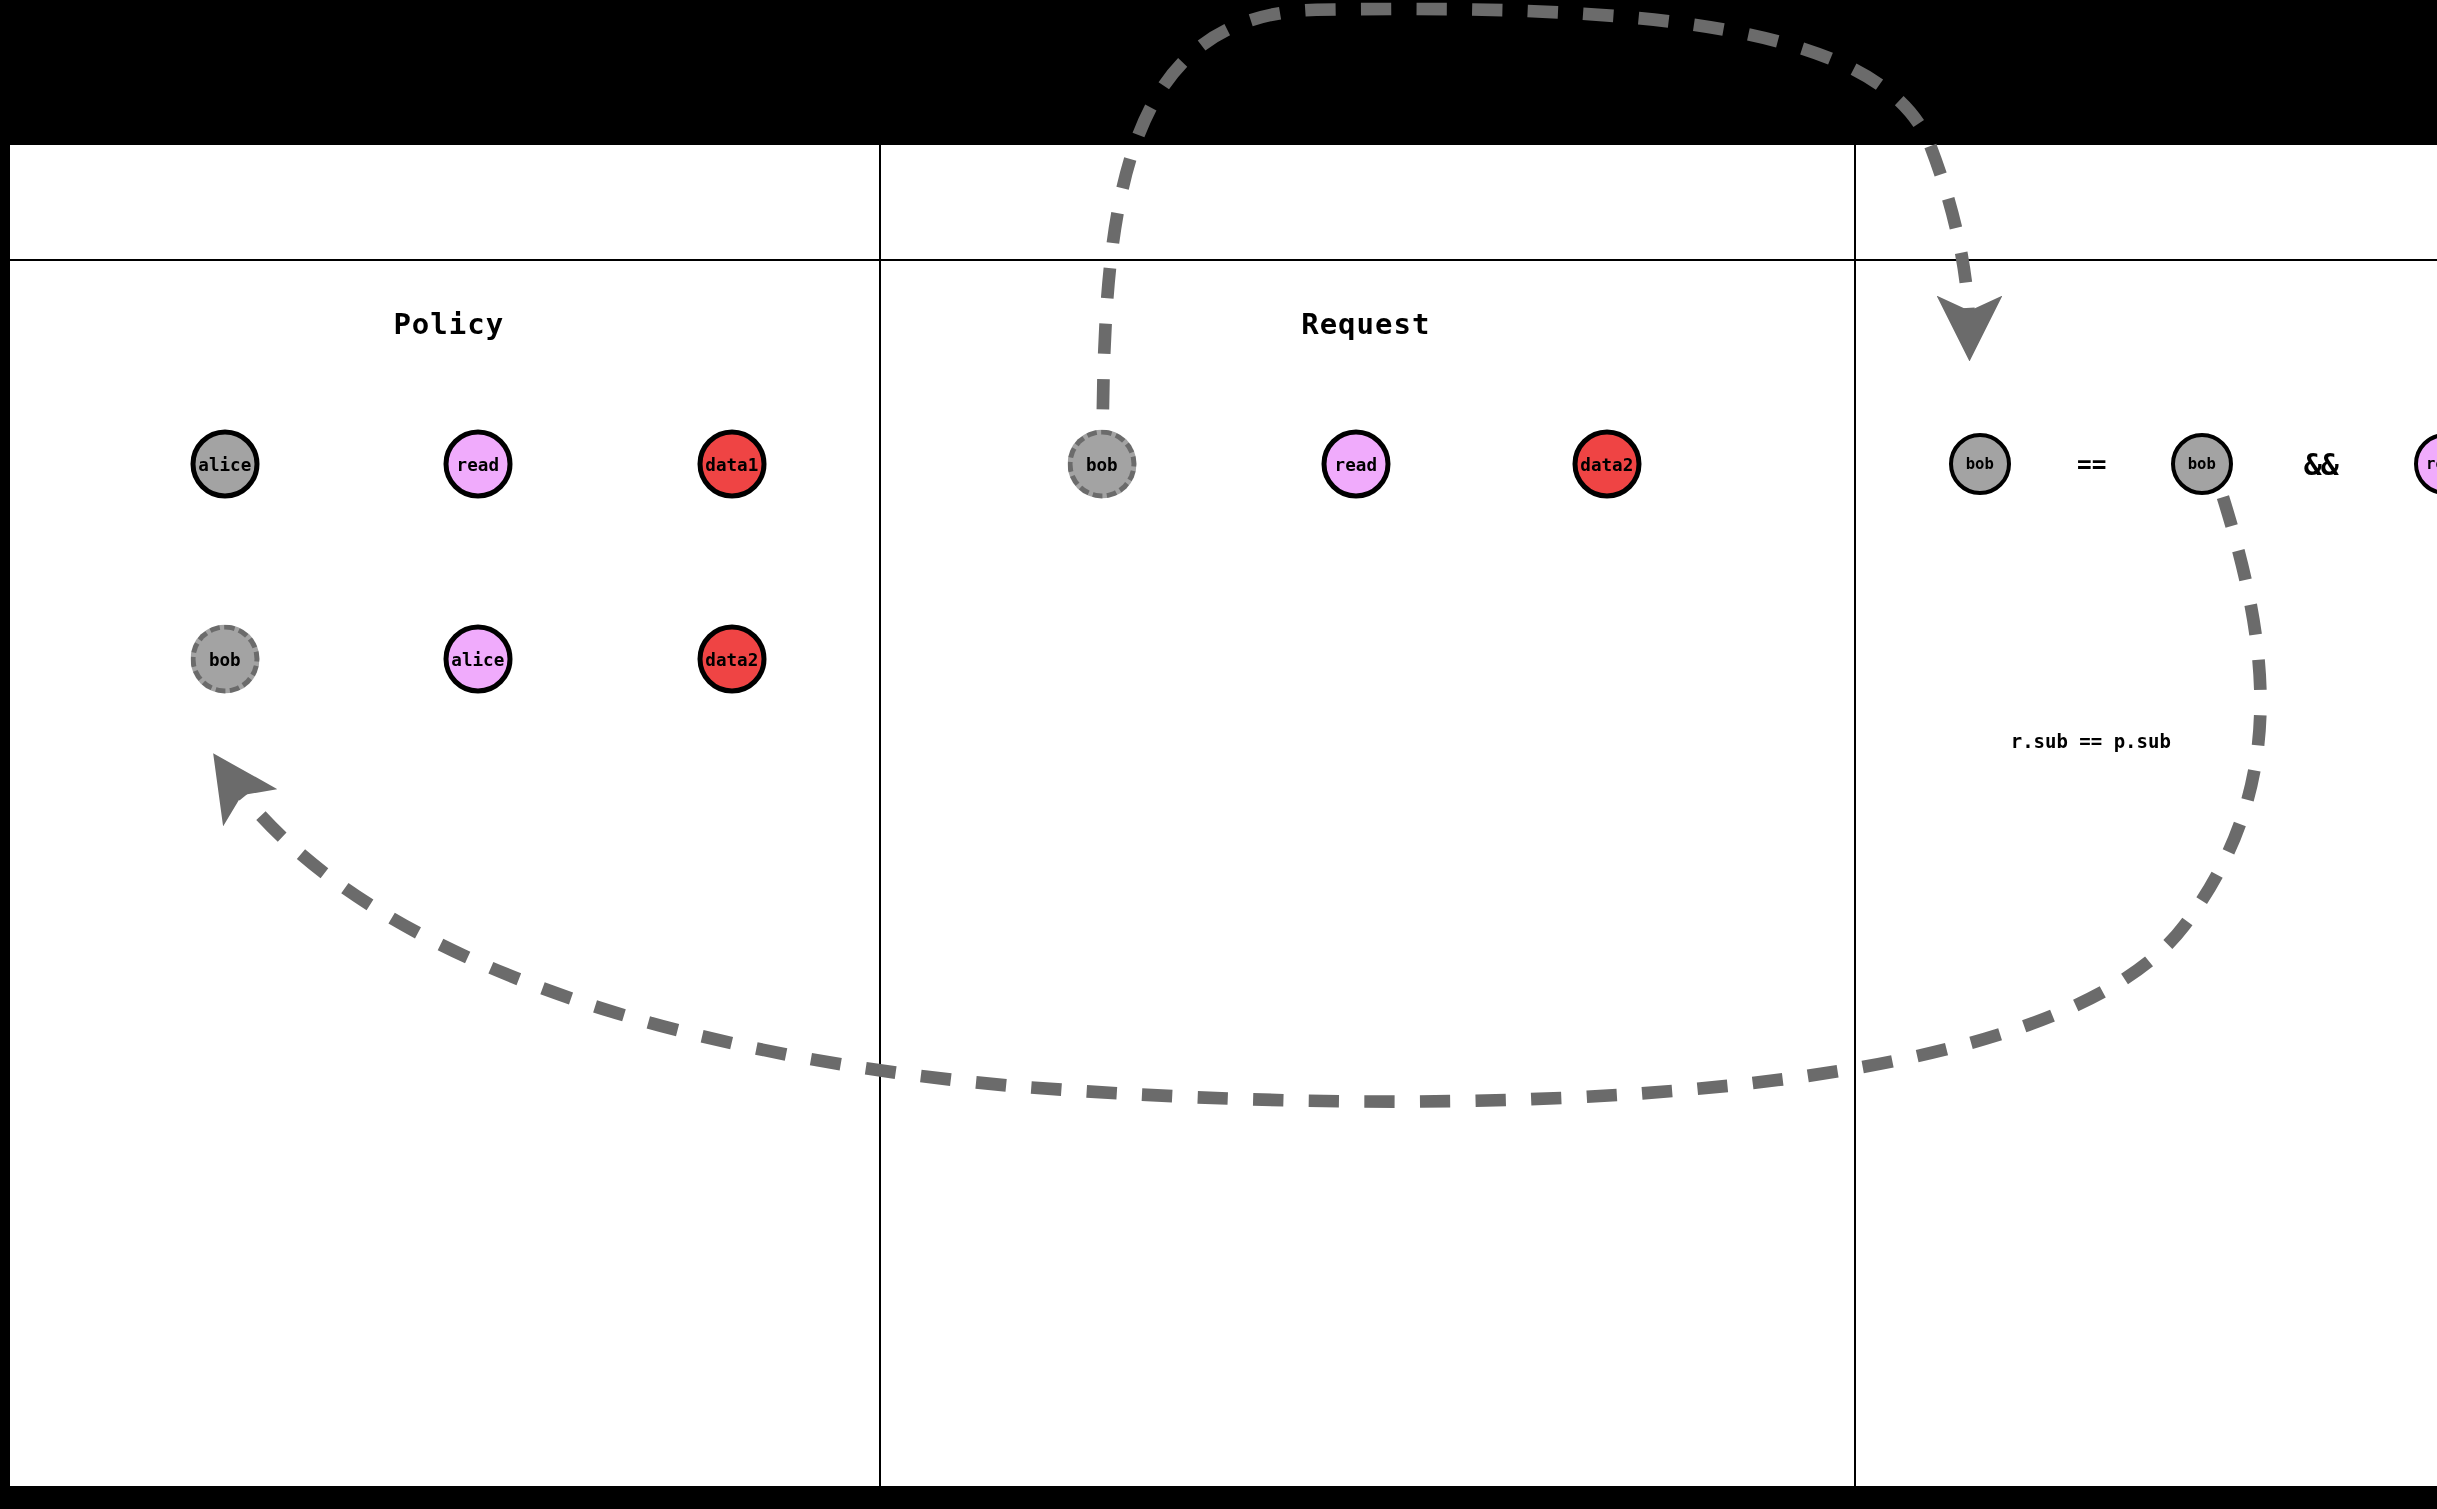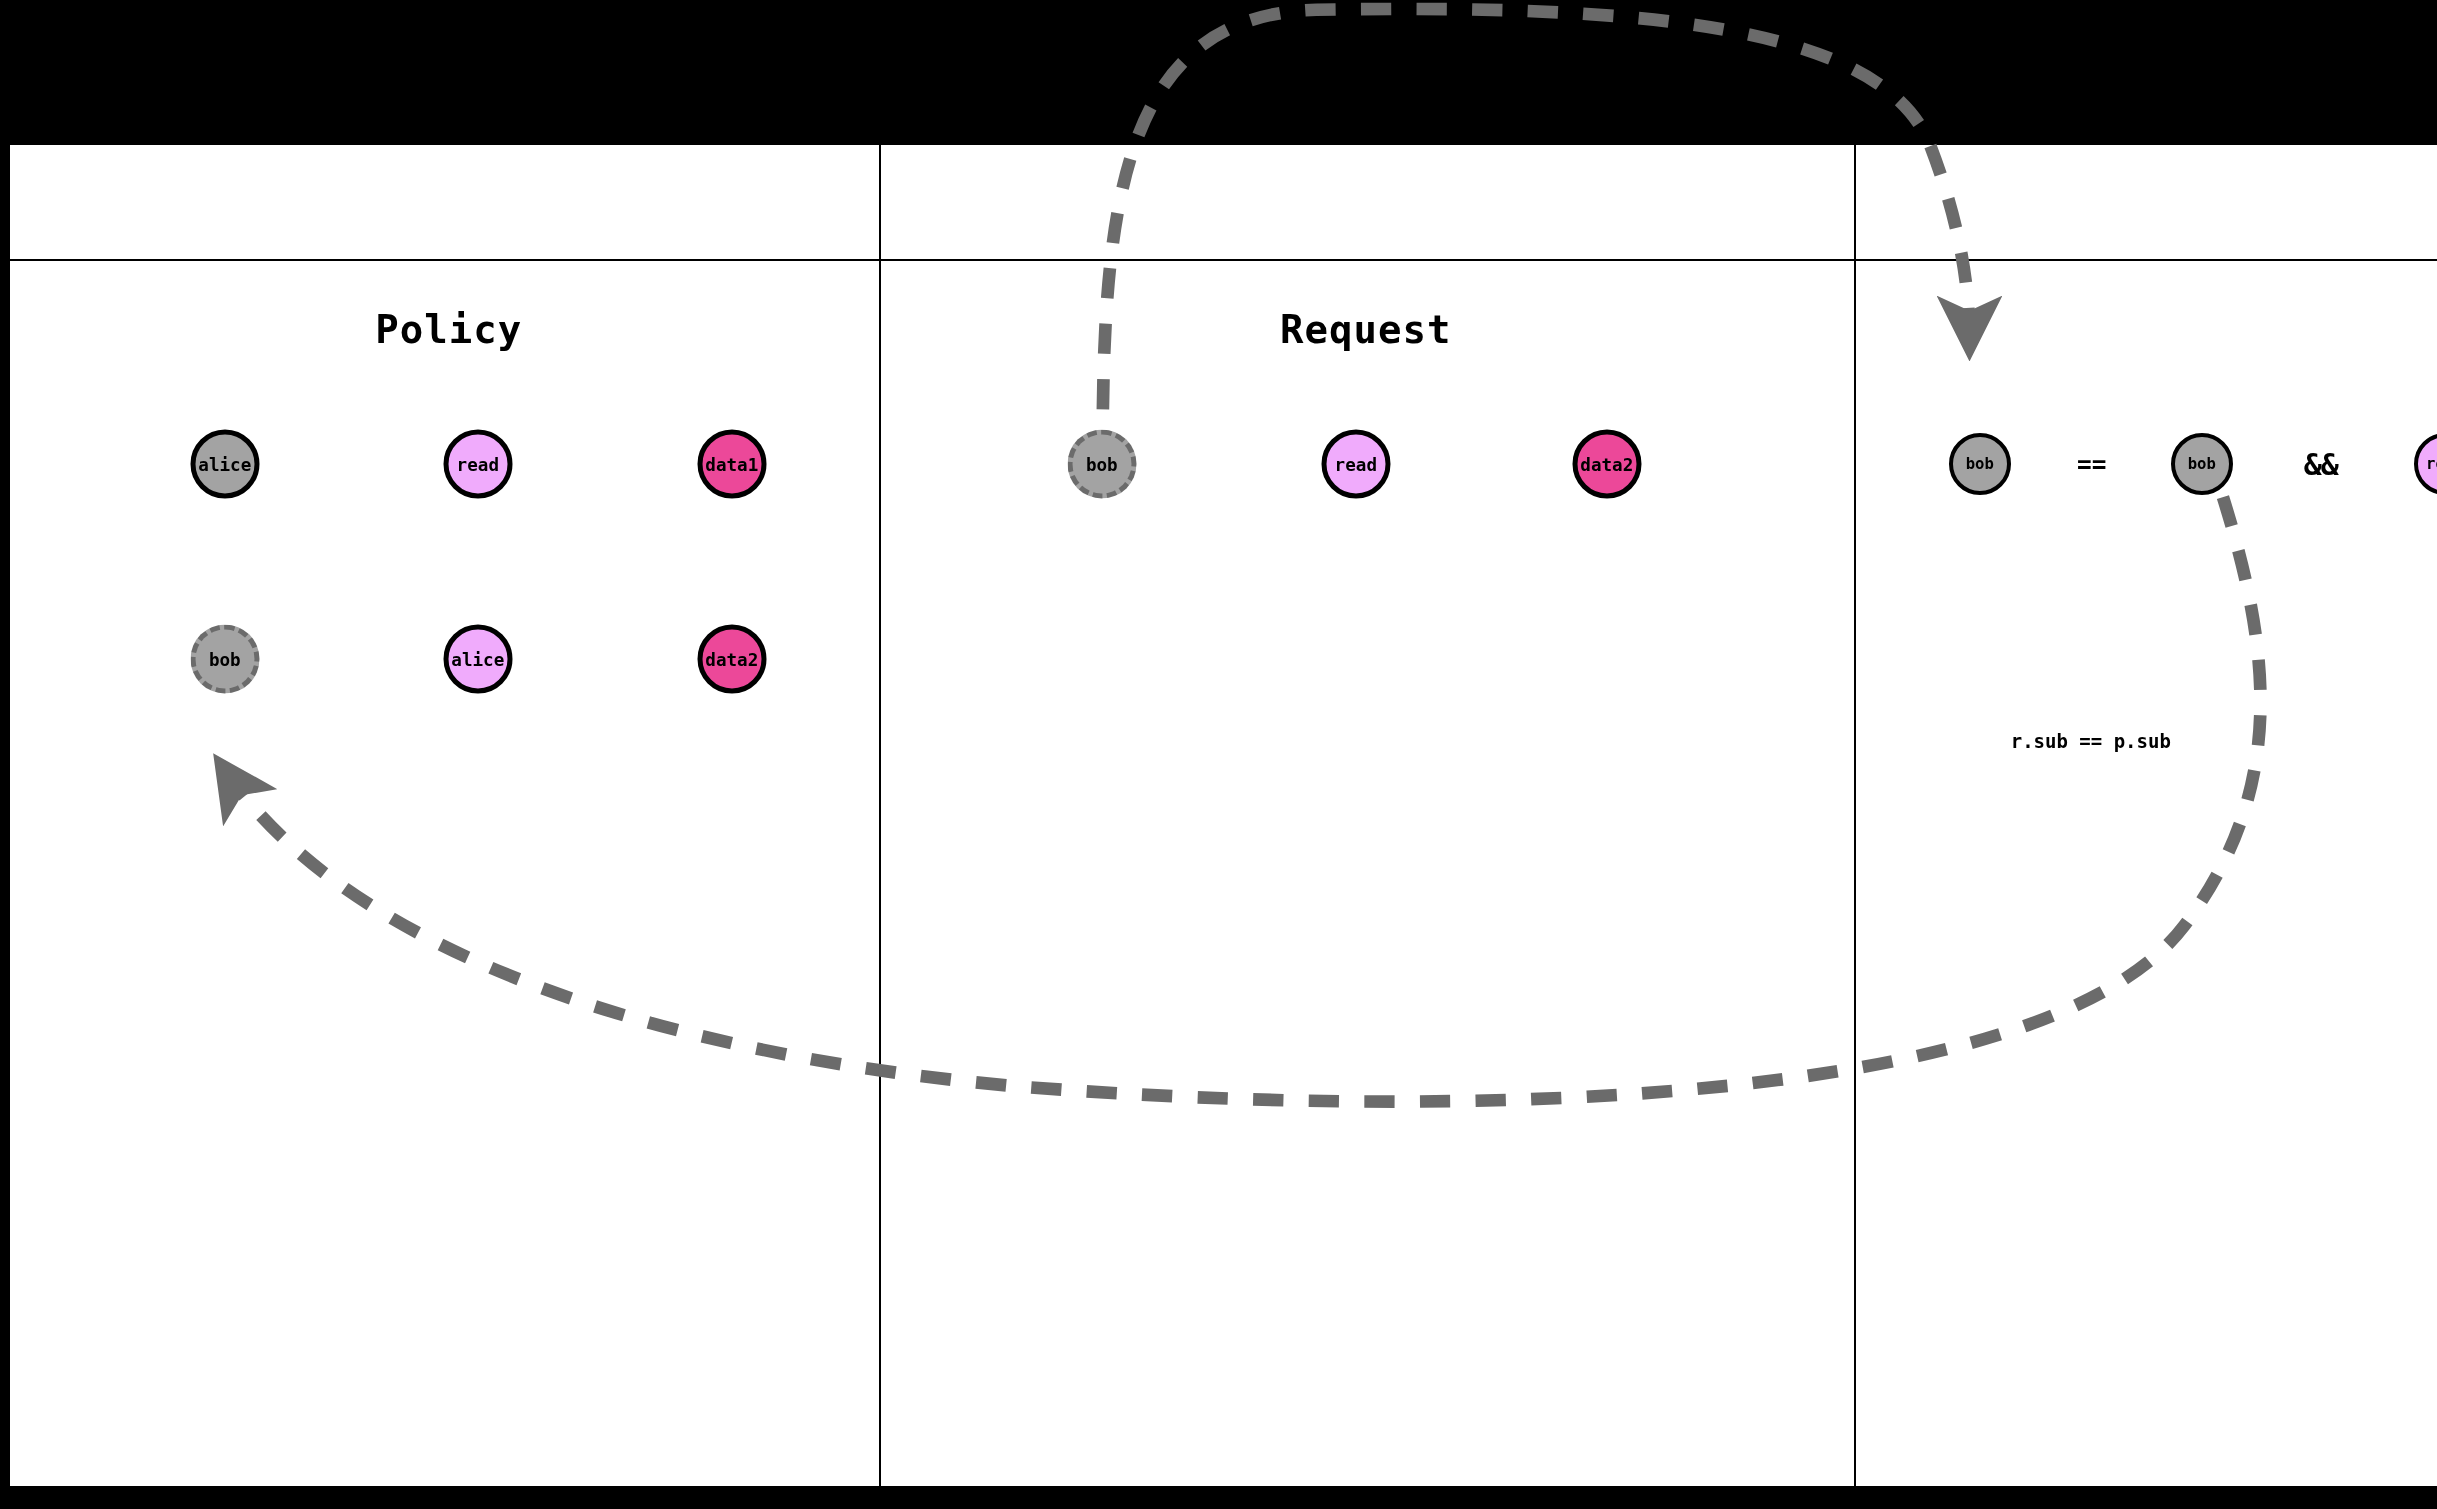"Policy" .col-title { font-size: 39px -> 29px }
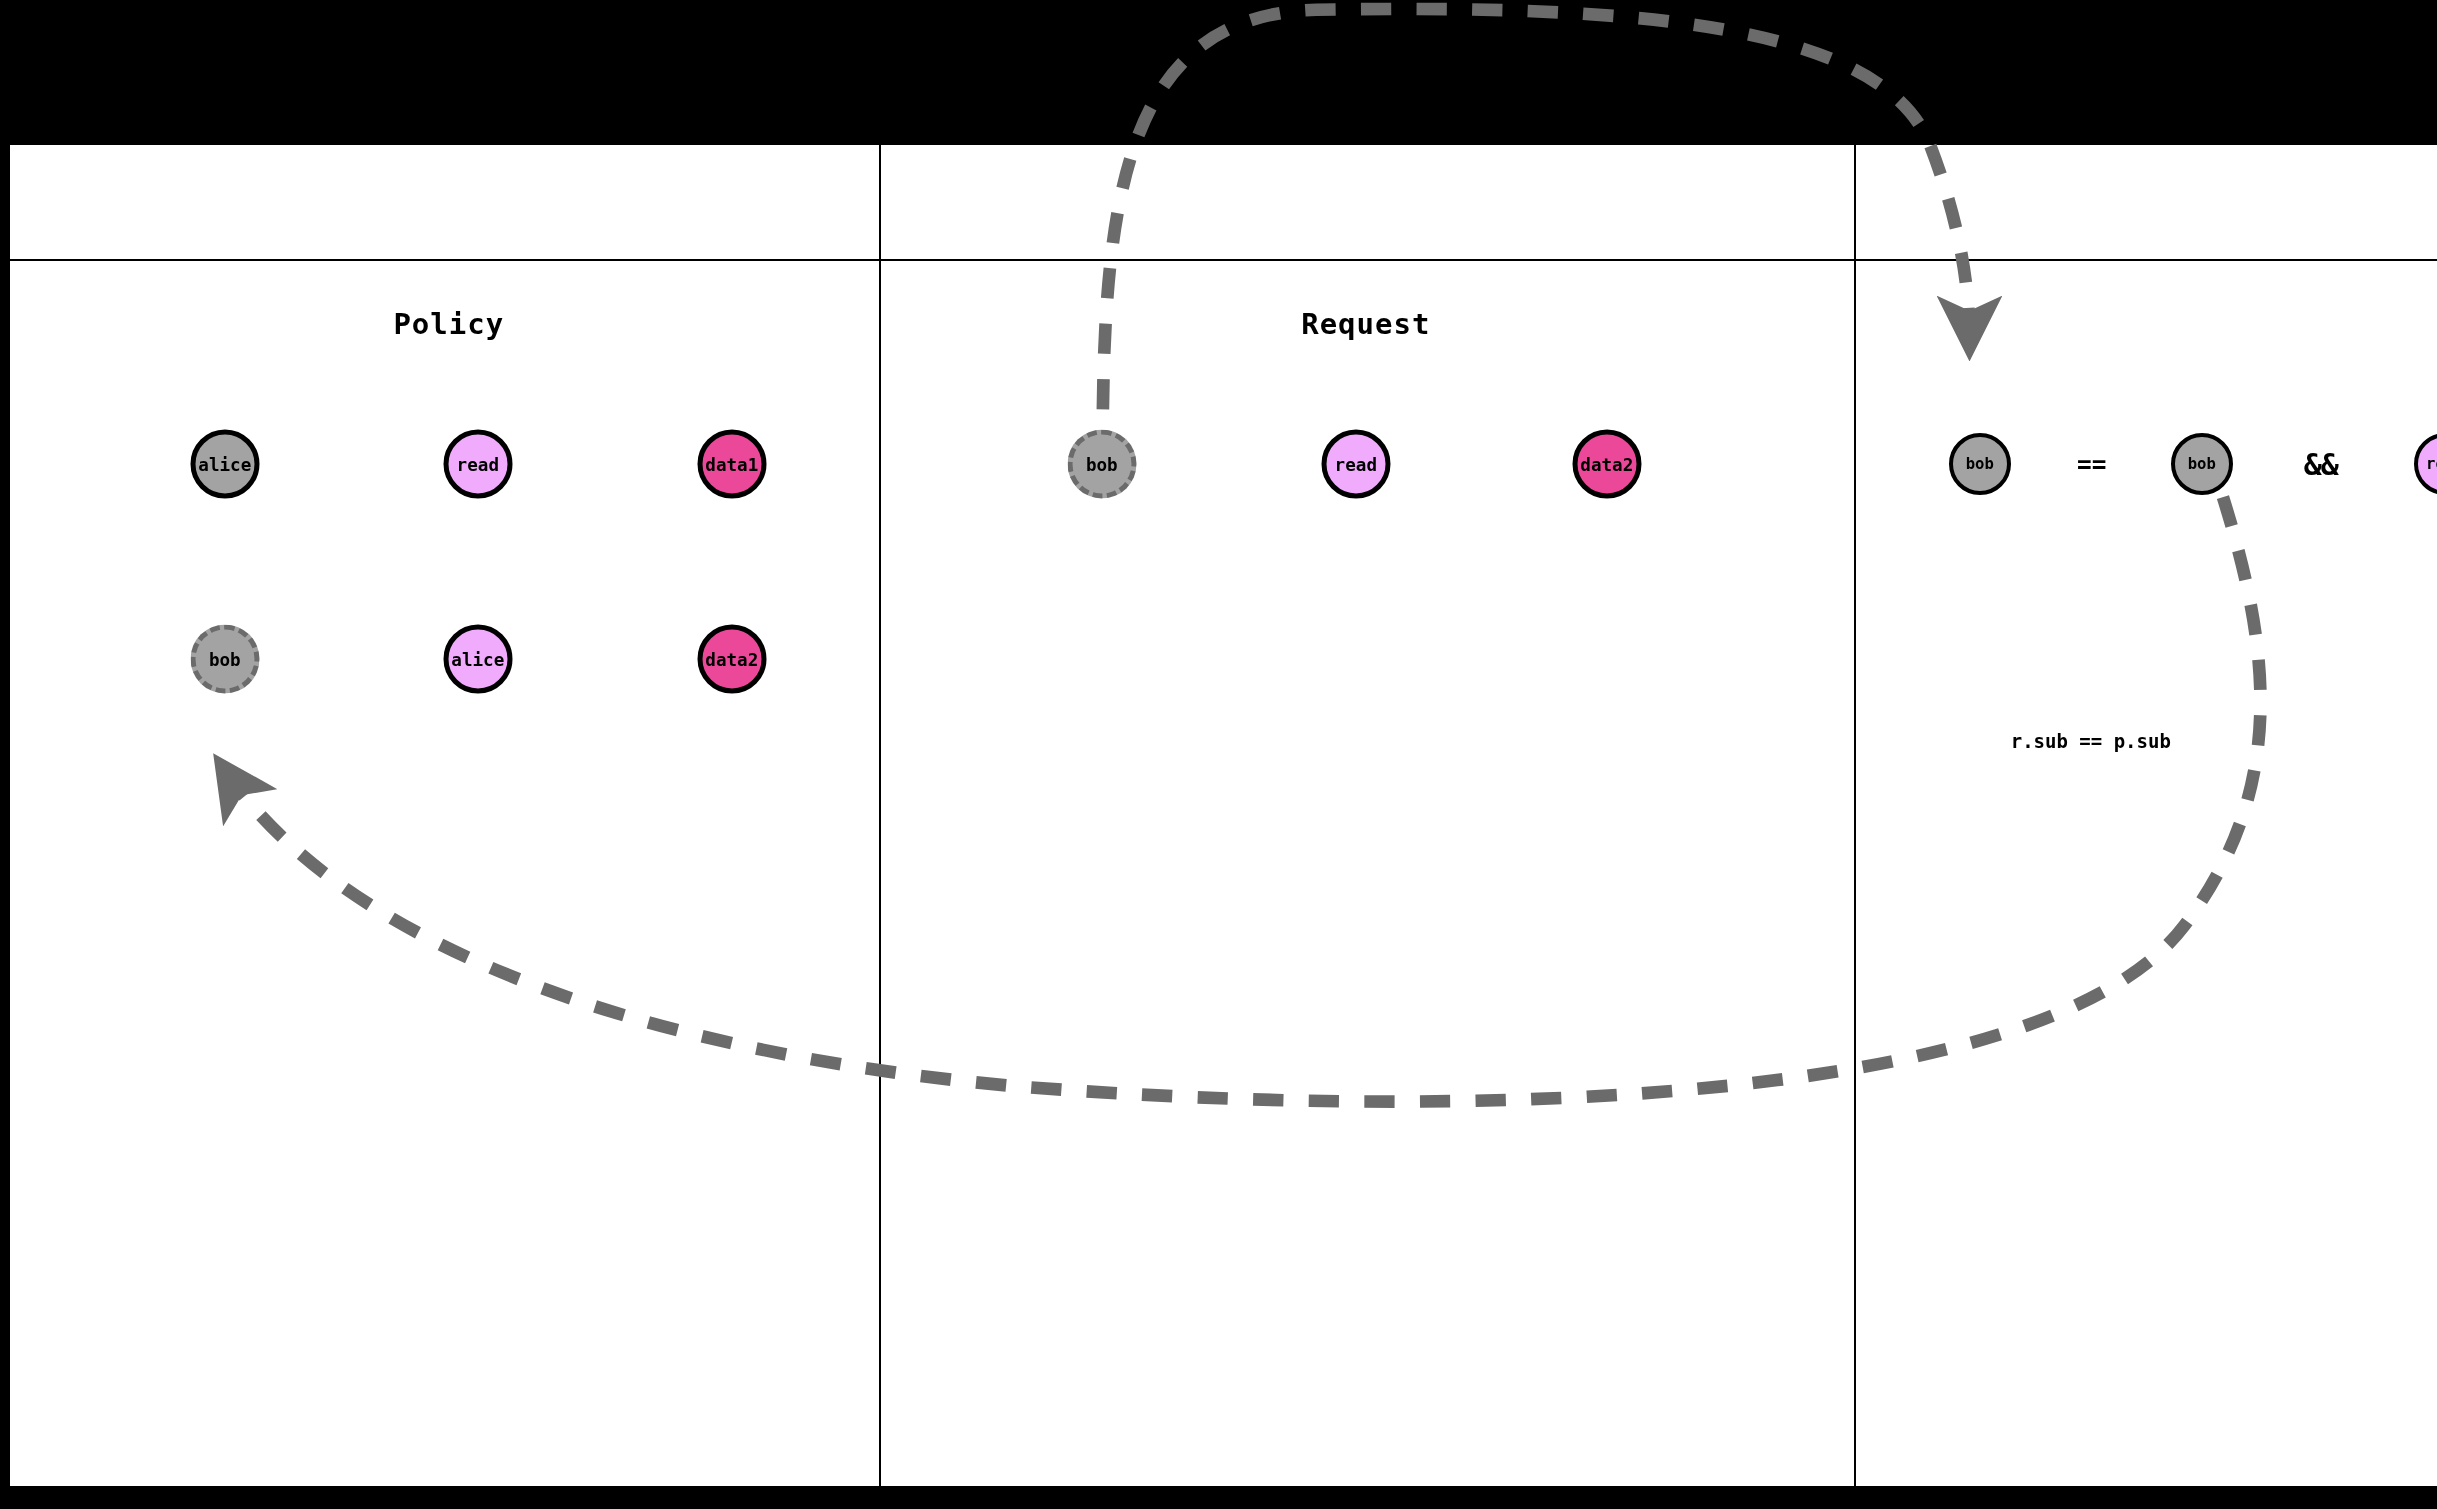"data1" .node.obj { background: #ec4899 -> #ef4444 }
